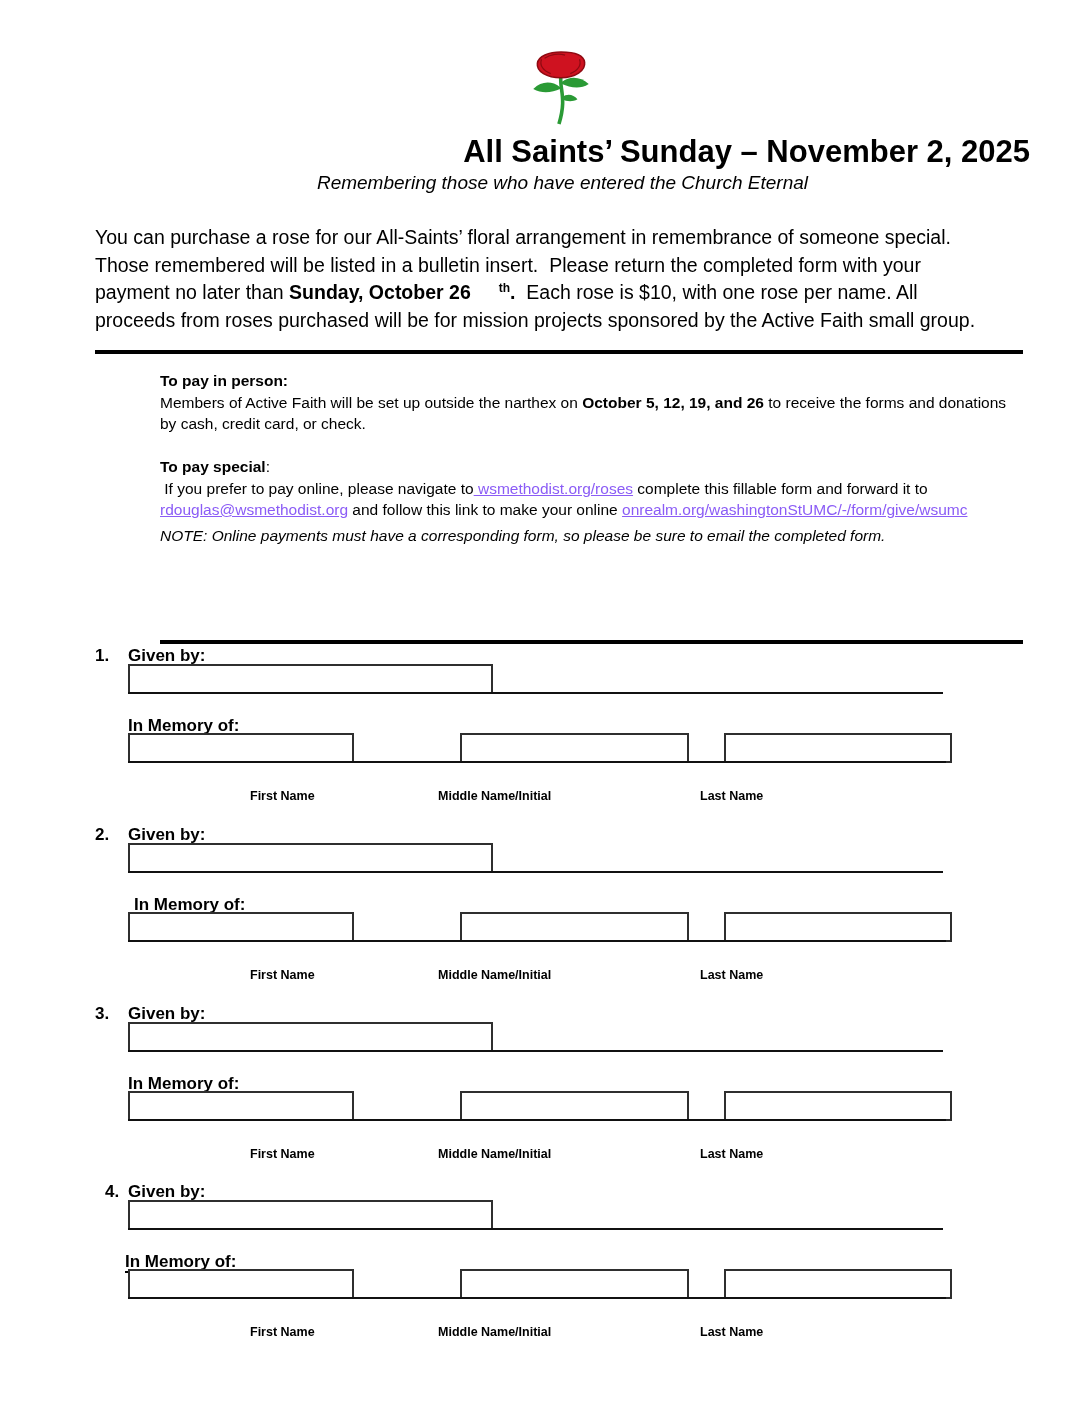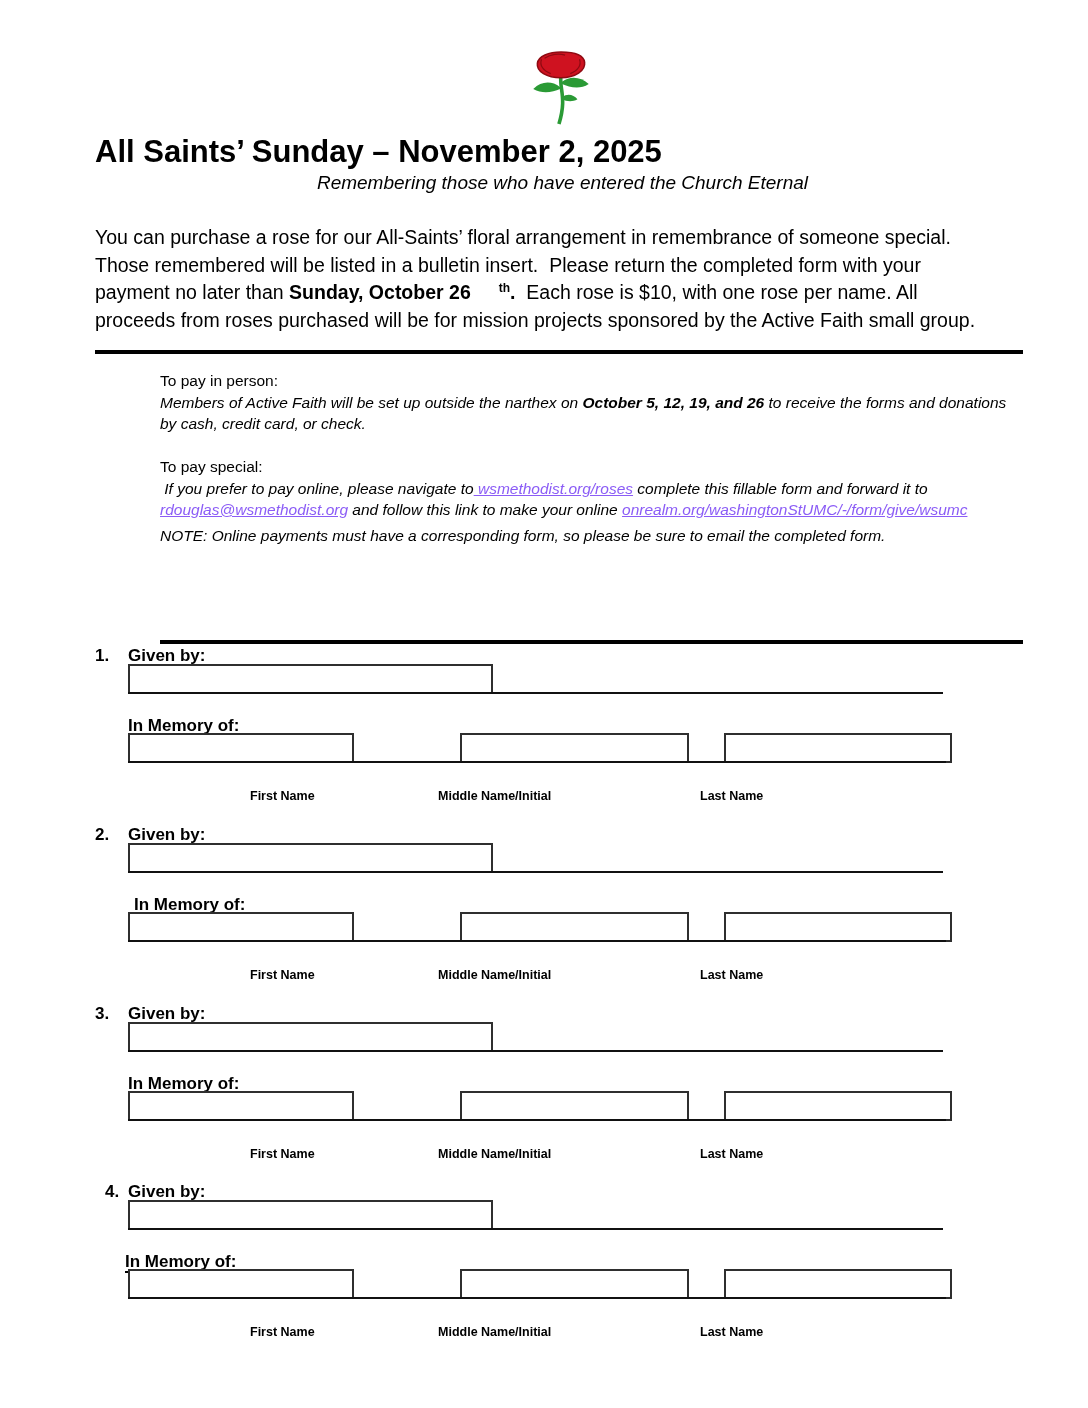"All Saints’ Sunday – November" .title { text-align: left -> right }
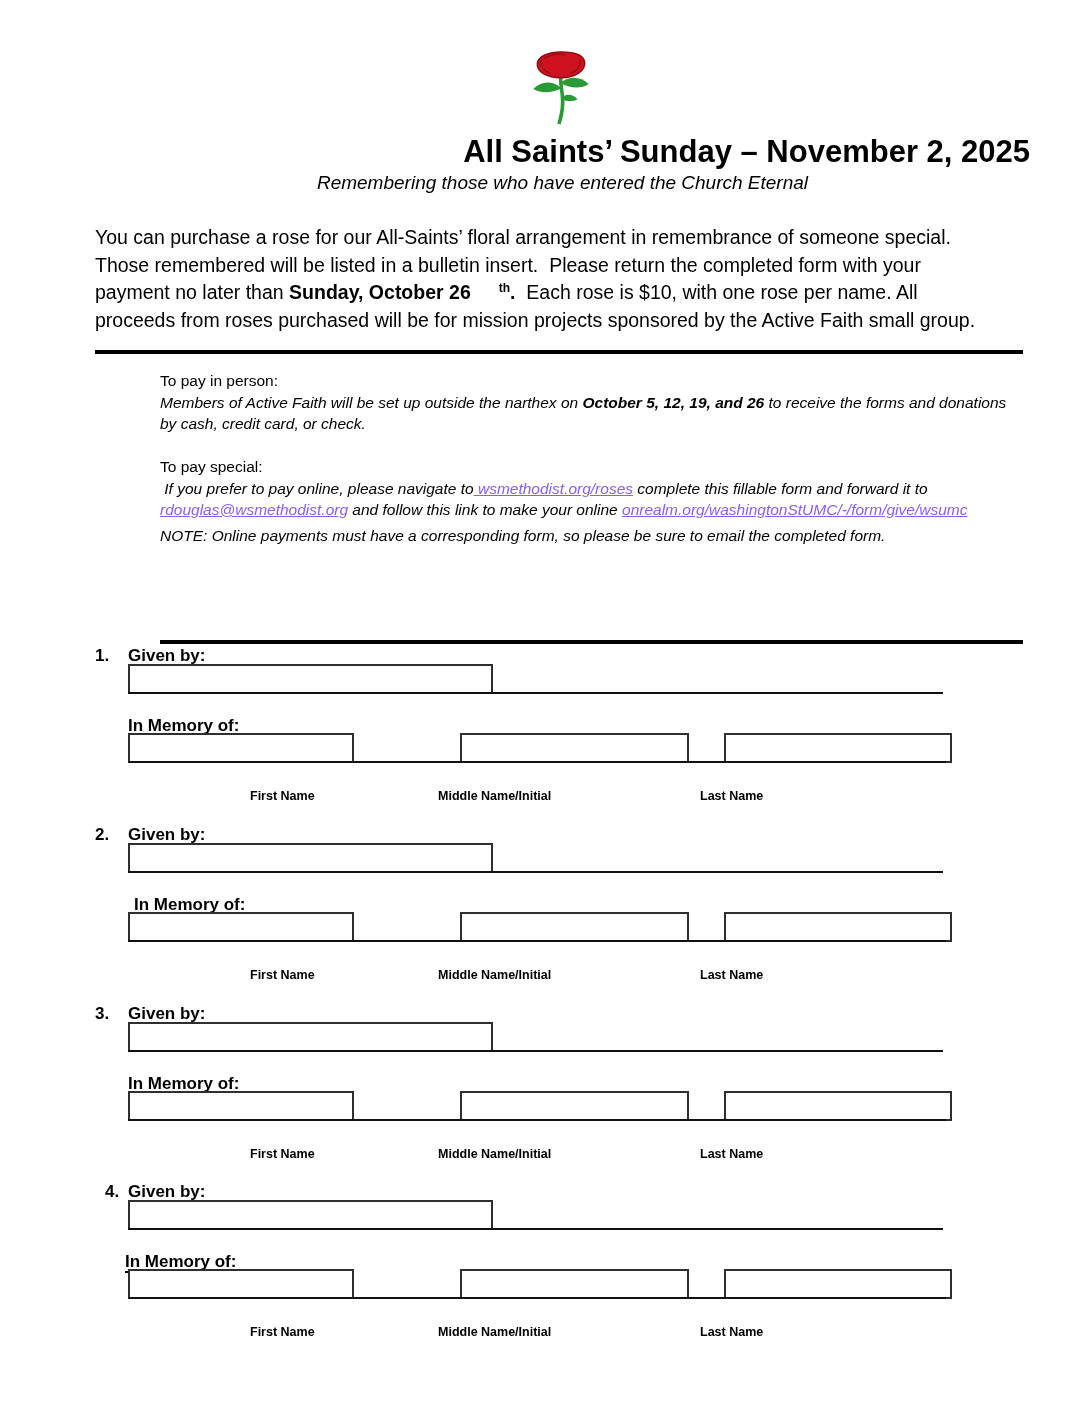"To pay in person:" .sec-head { font-weight: normal -> bold }
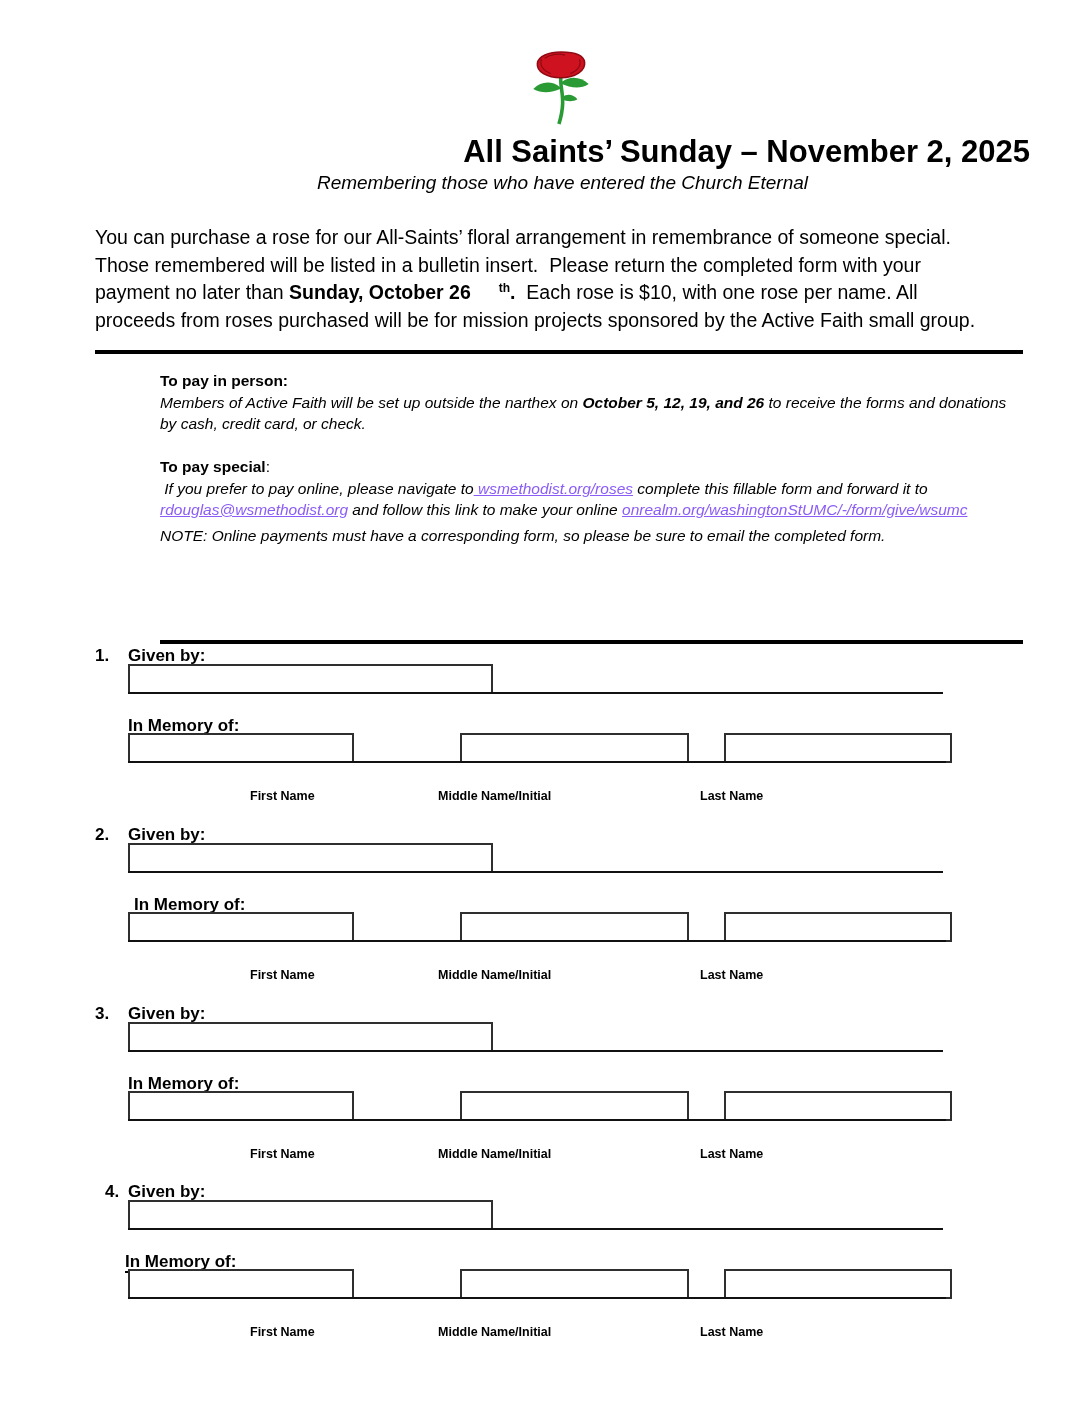"Members of Active Faith will" .sec-body { font-style: italic -> none }
